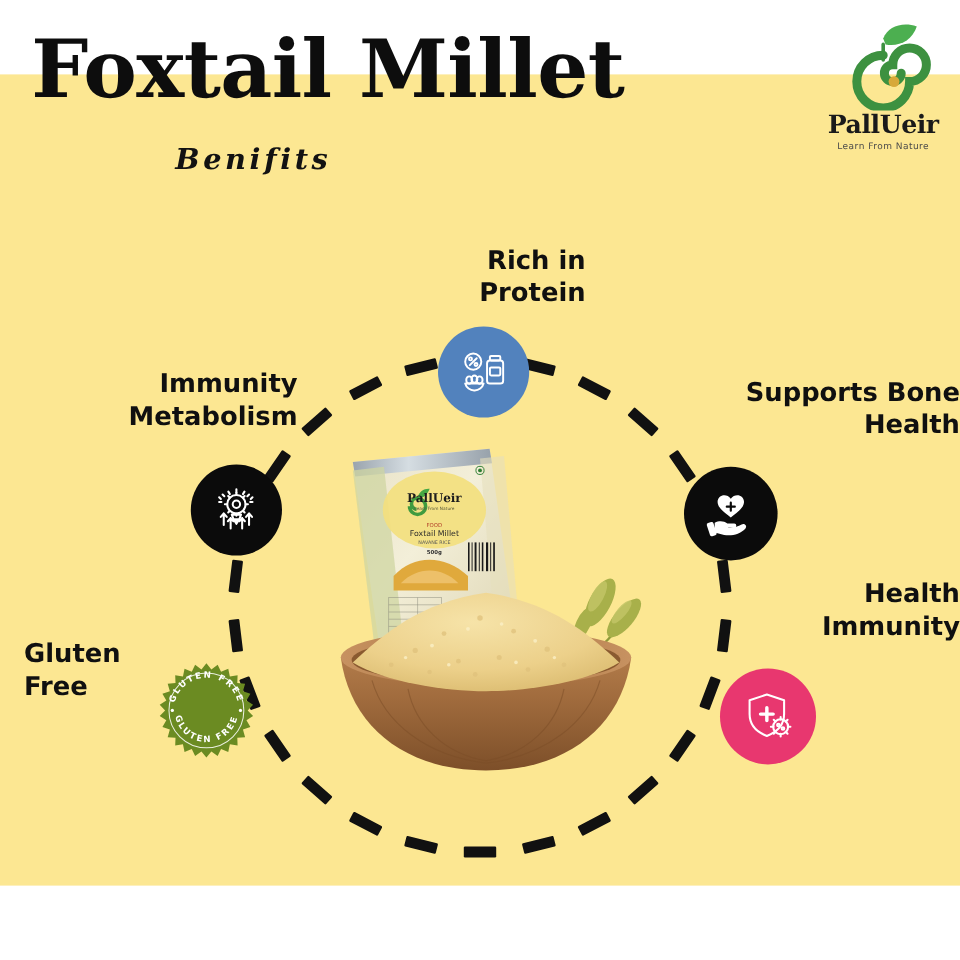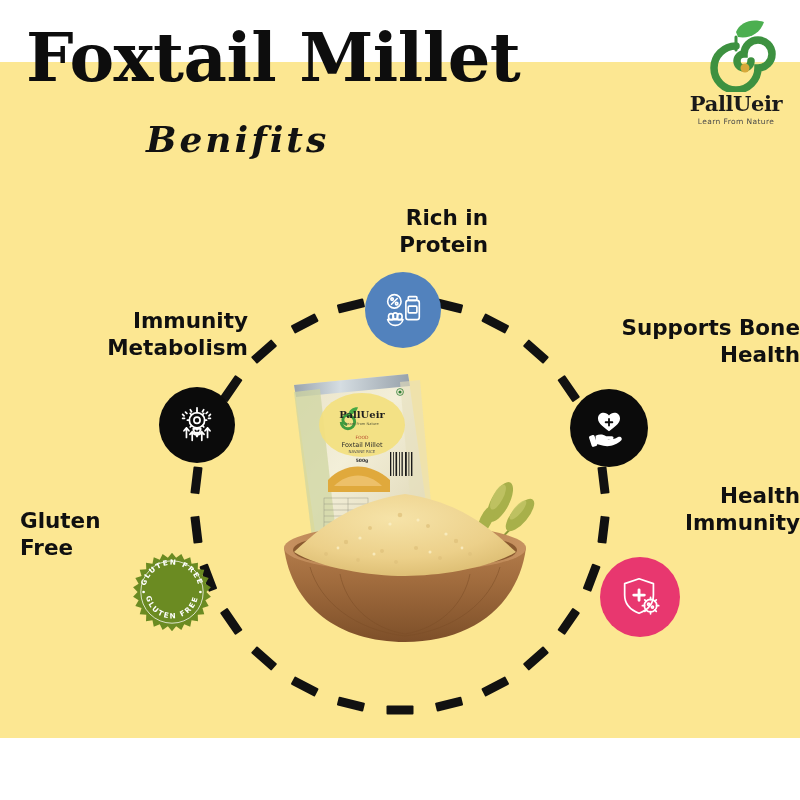"Benifits" #subtitle { font-size: 36px -> 24px }
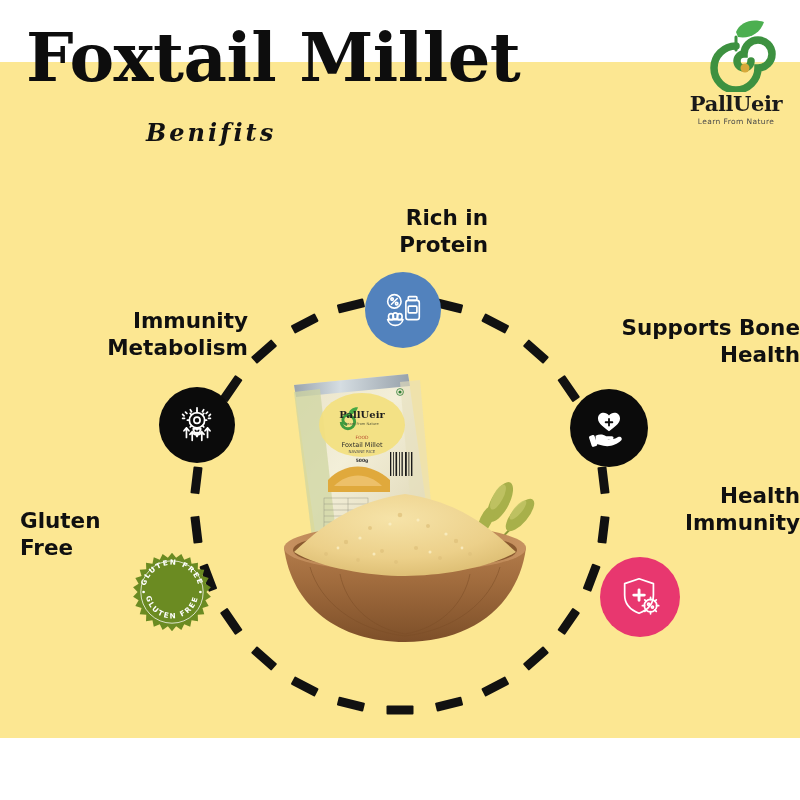"Gluten" .lbl-left { margin-top: none -> 25px }
